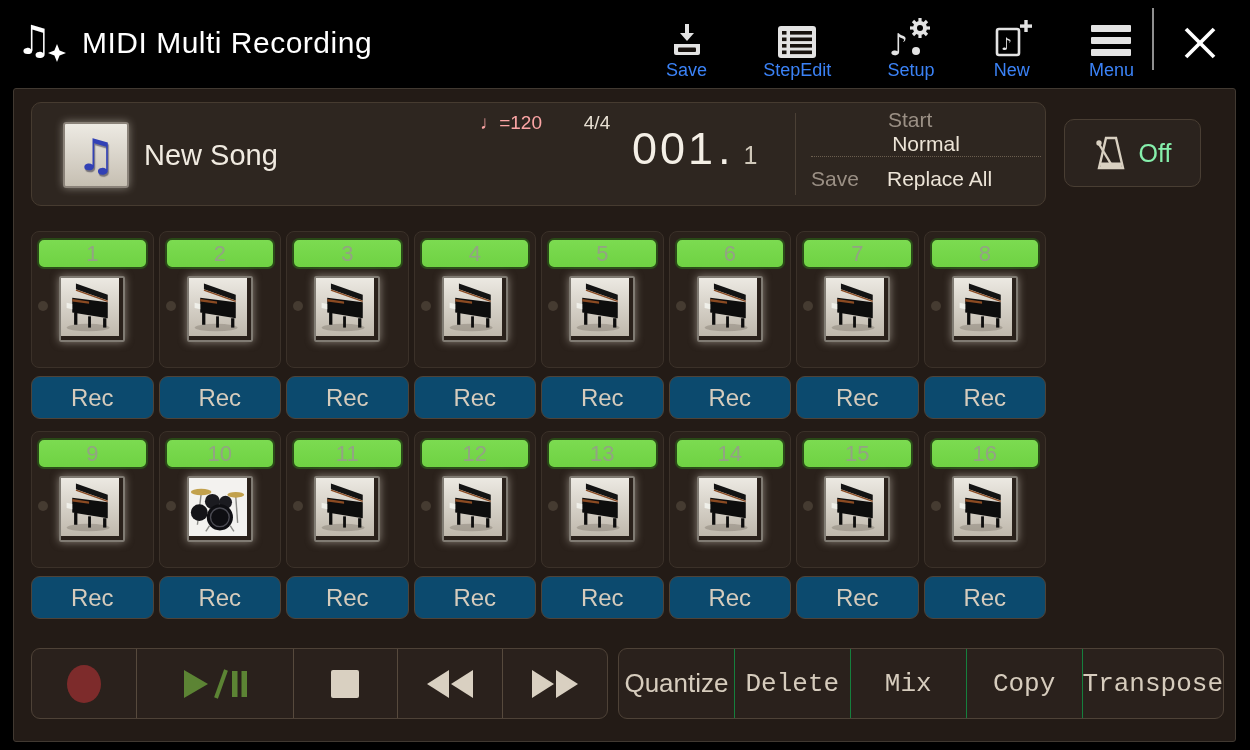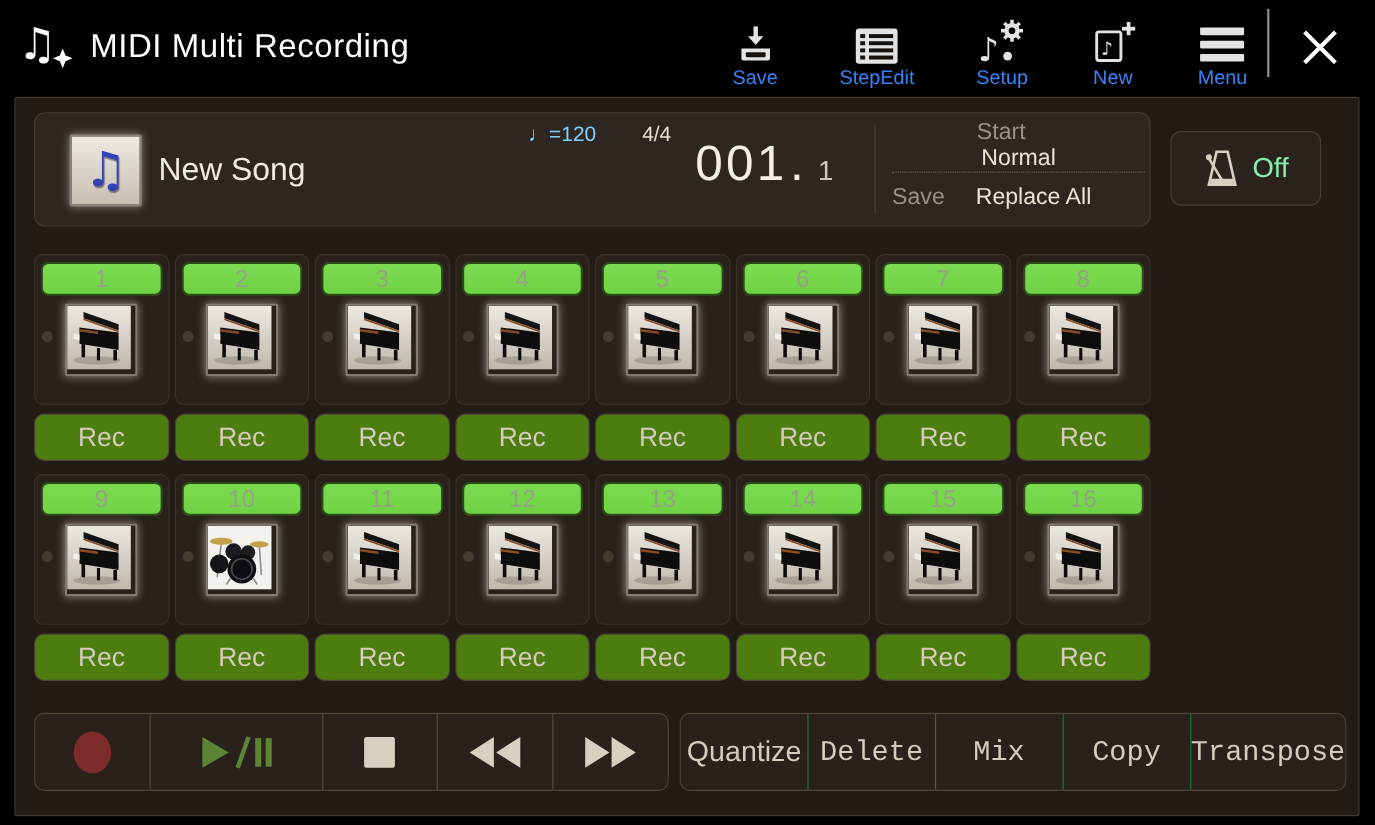"♩=120" .tempo { color: #7dd3fc -> #fca5a5 }
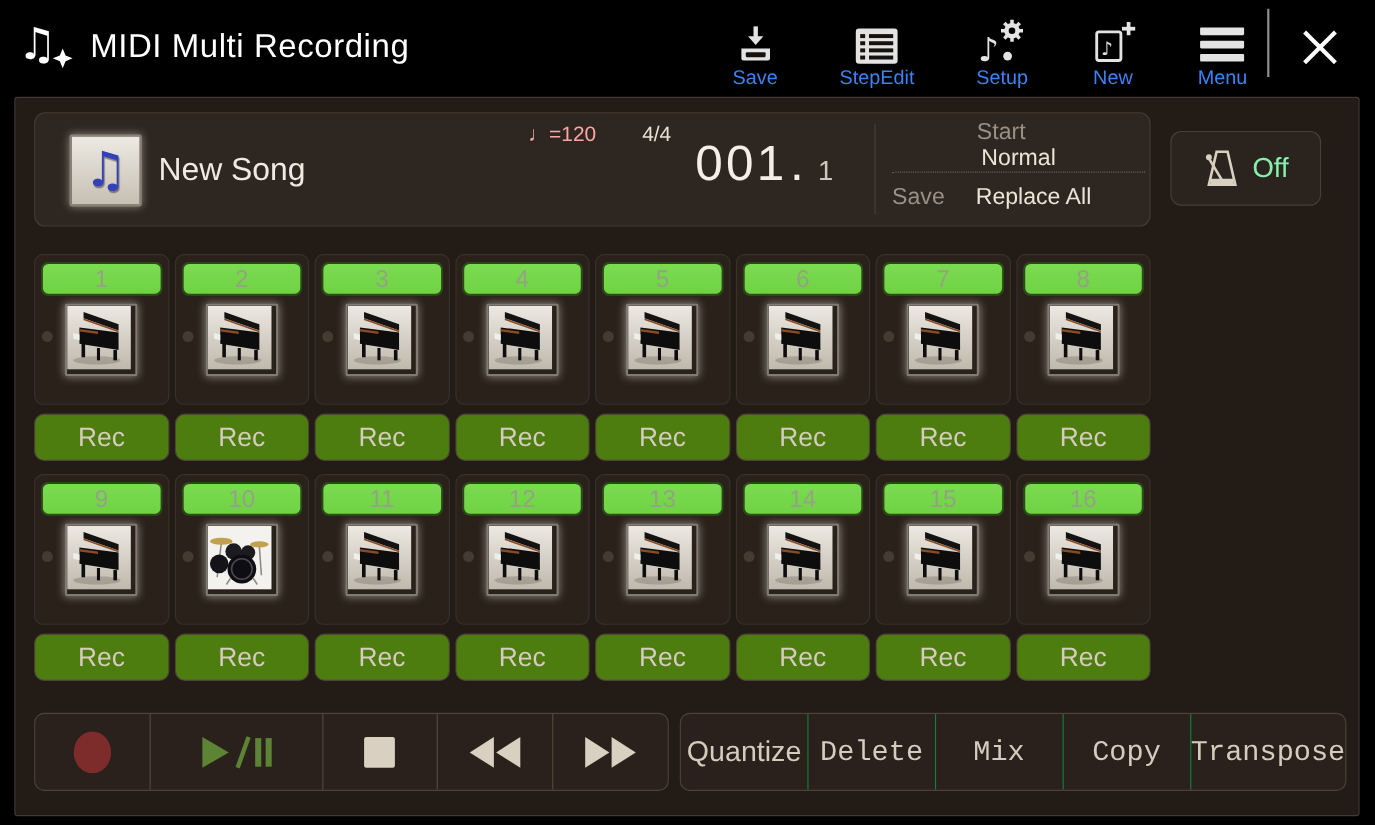"Rec" .rec-btn { background: #4d7c0f -> #0c4a6e }
